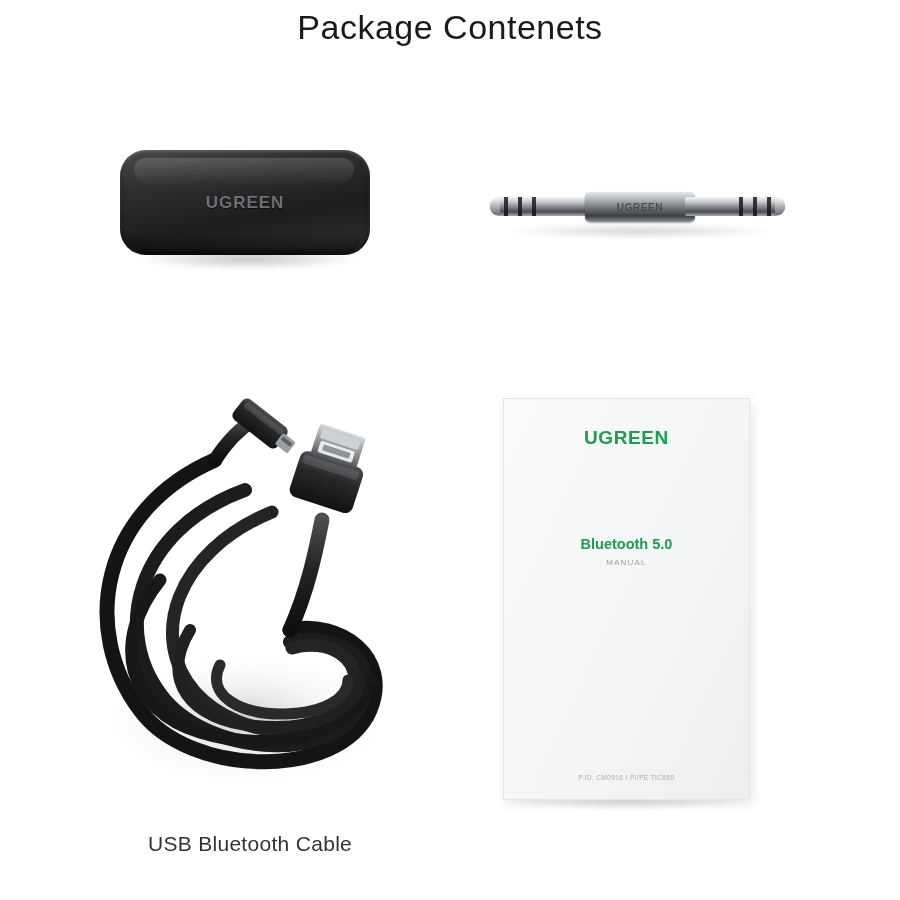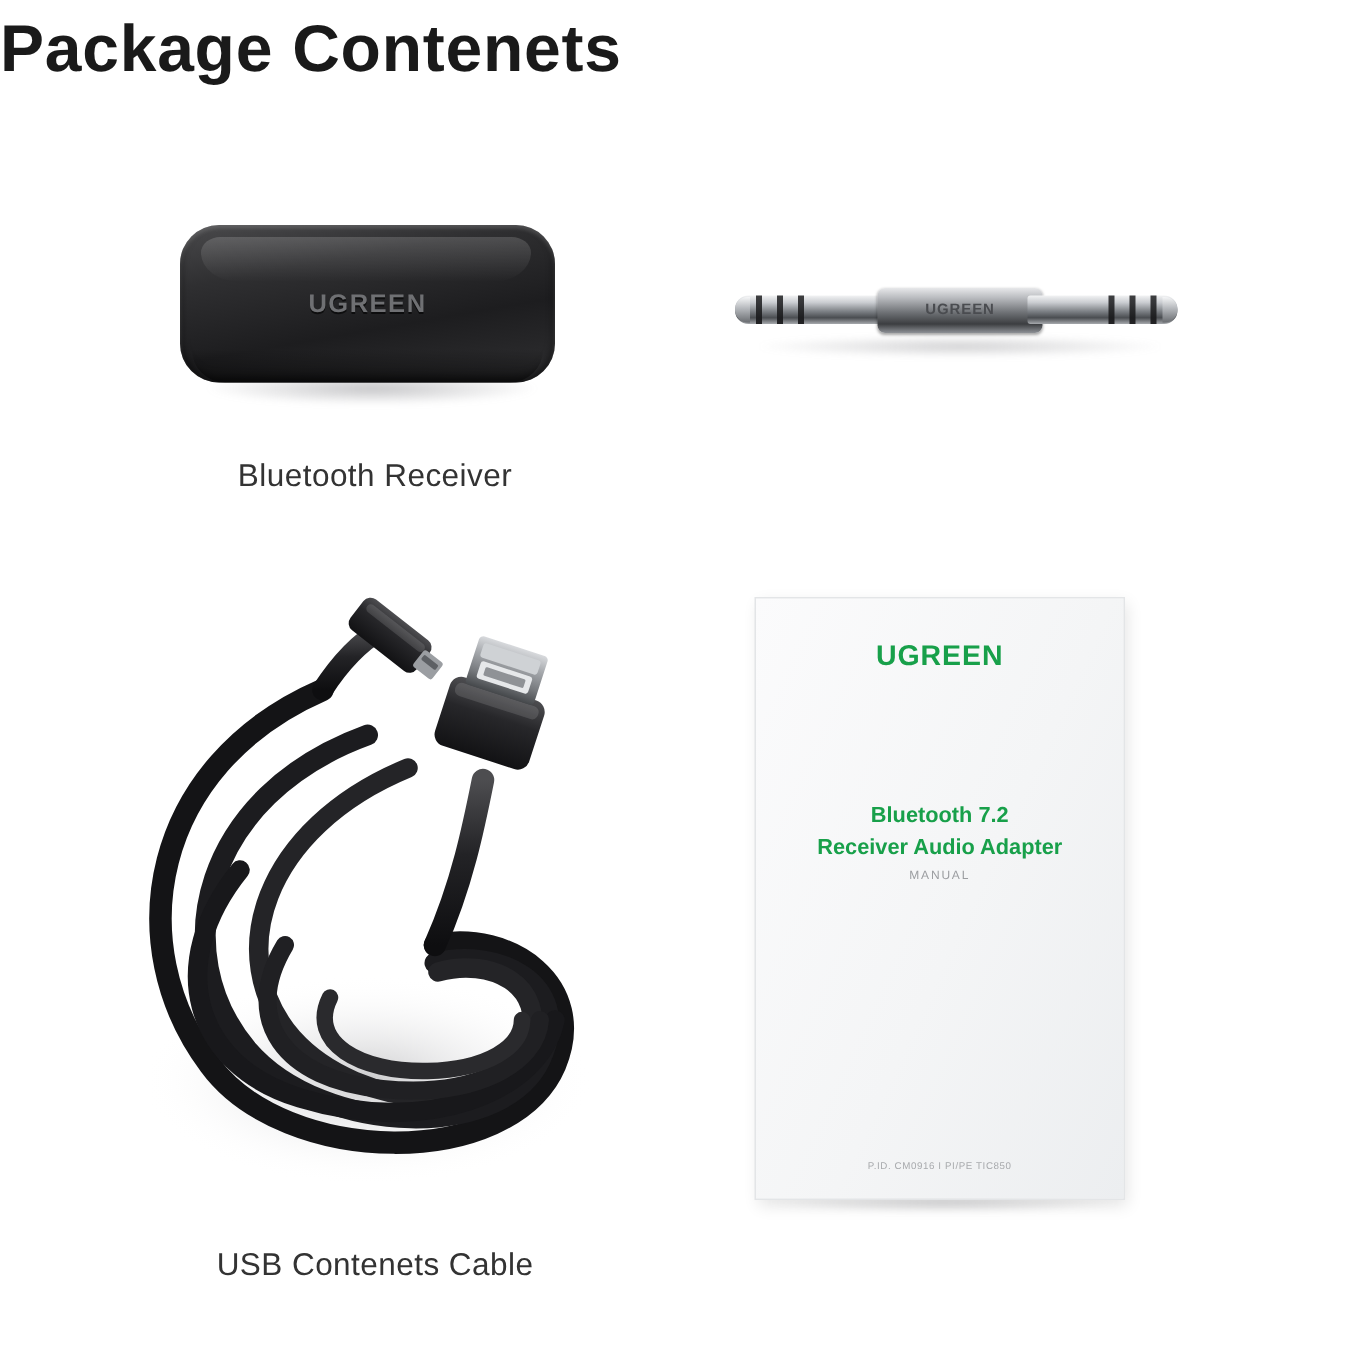"Package Contenets" .page-title { font-size: 44px -> 34px; font-weight: bold -> normal; text-align: none -> center }
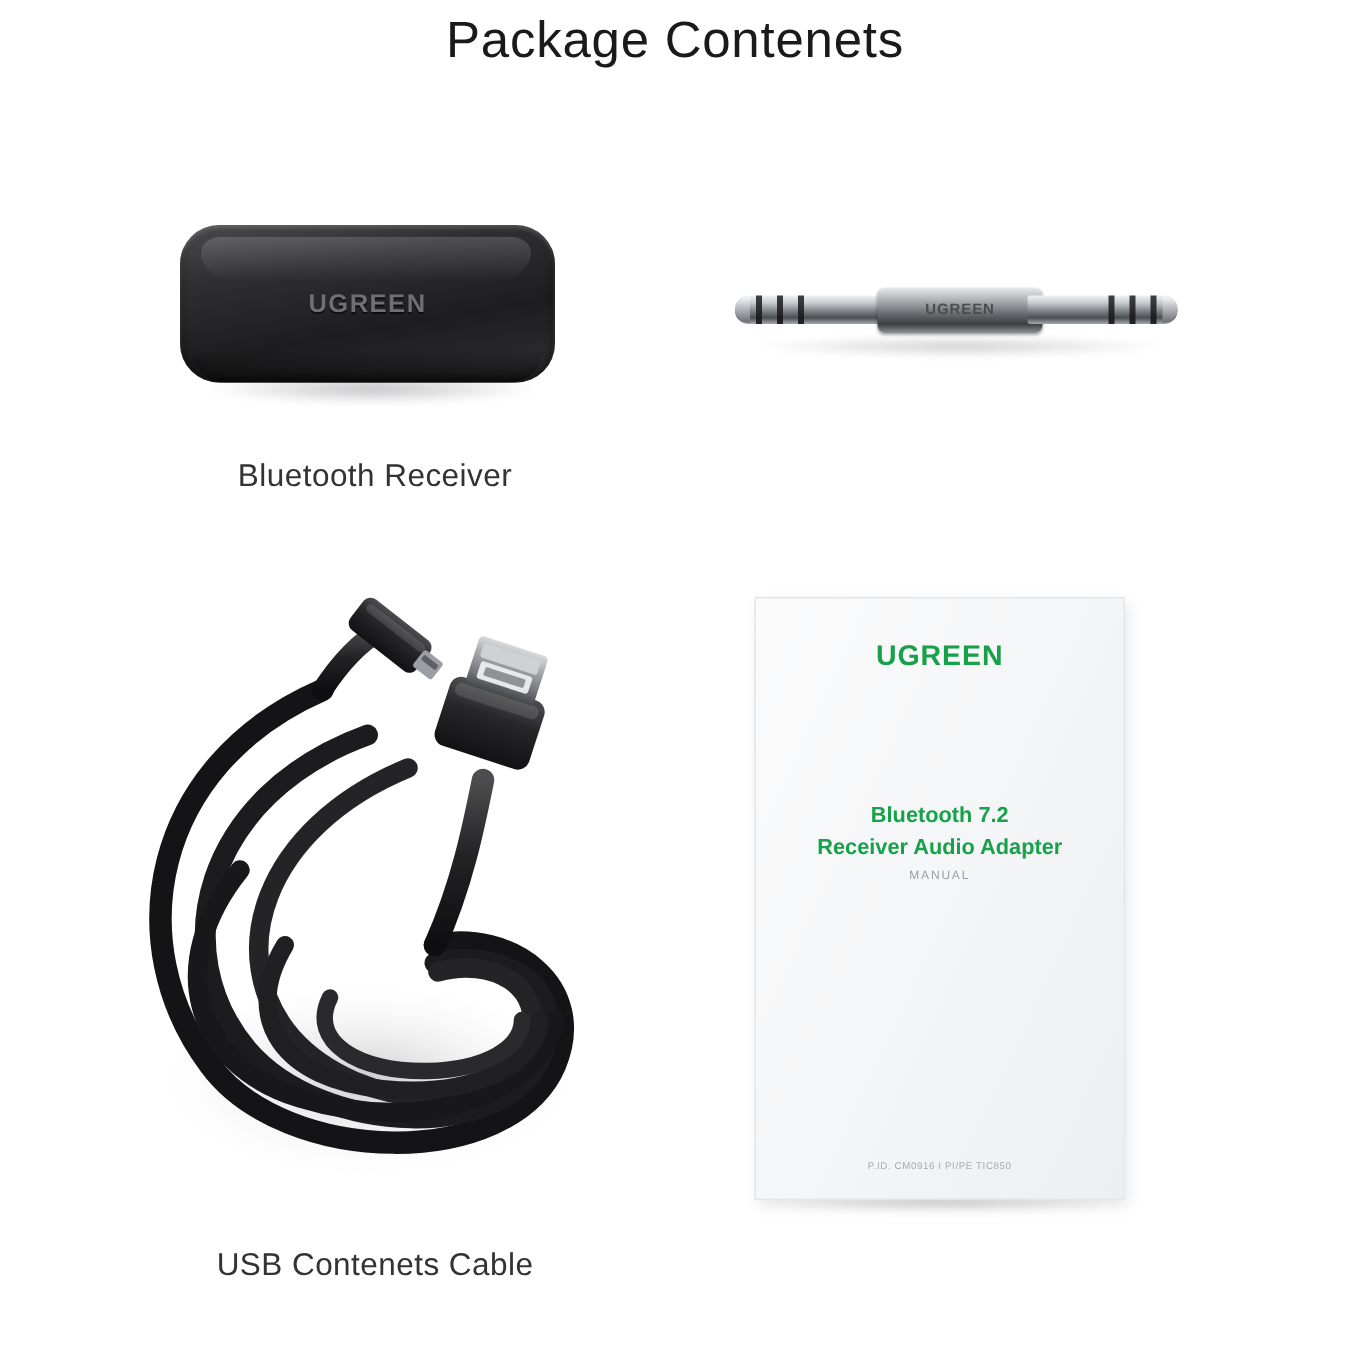"Bluetooth Receiver" div.item-caption { html: <div>Bluetooth Receiver</div> -> none }
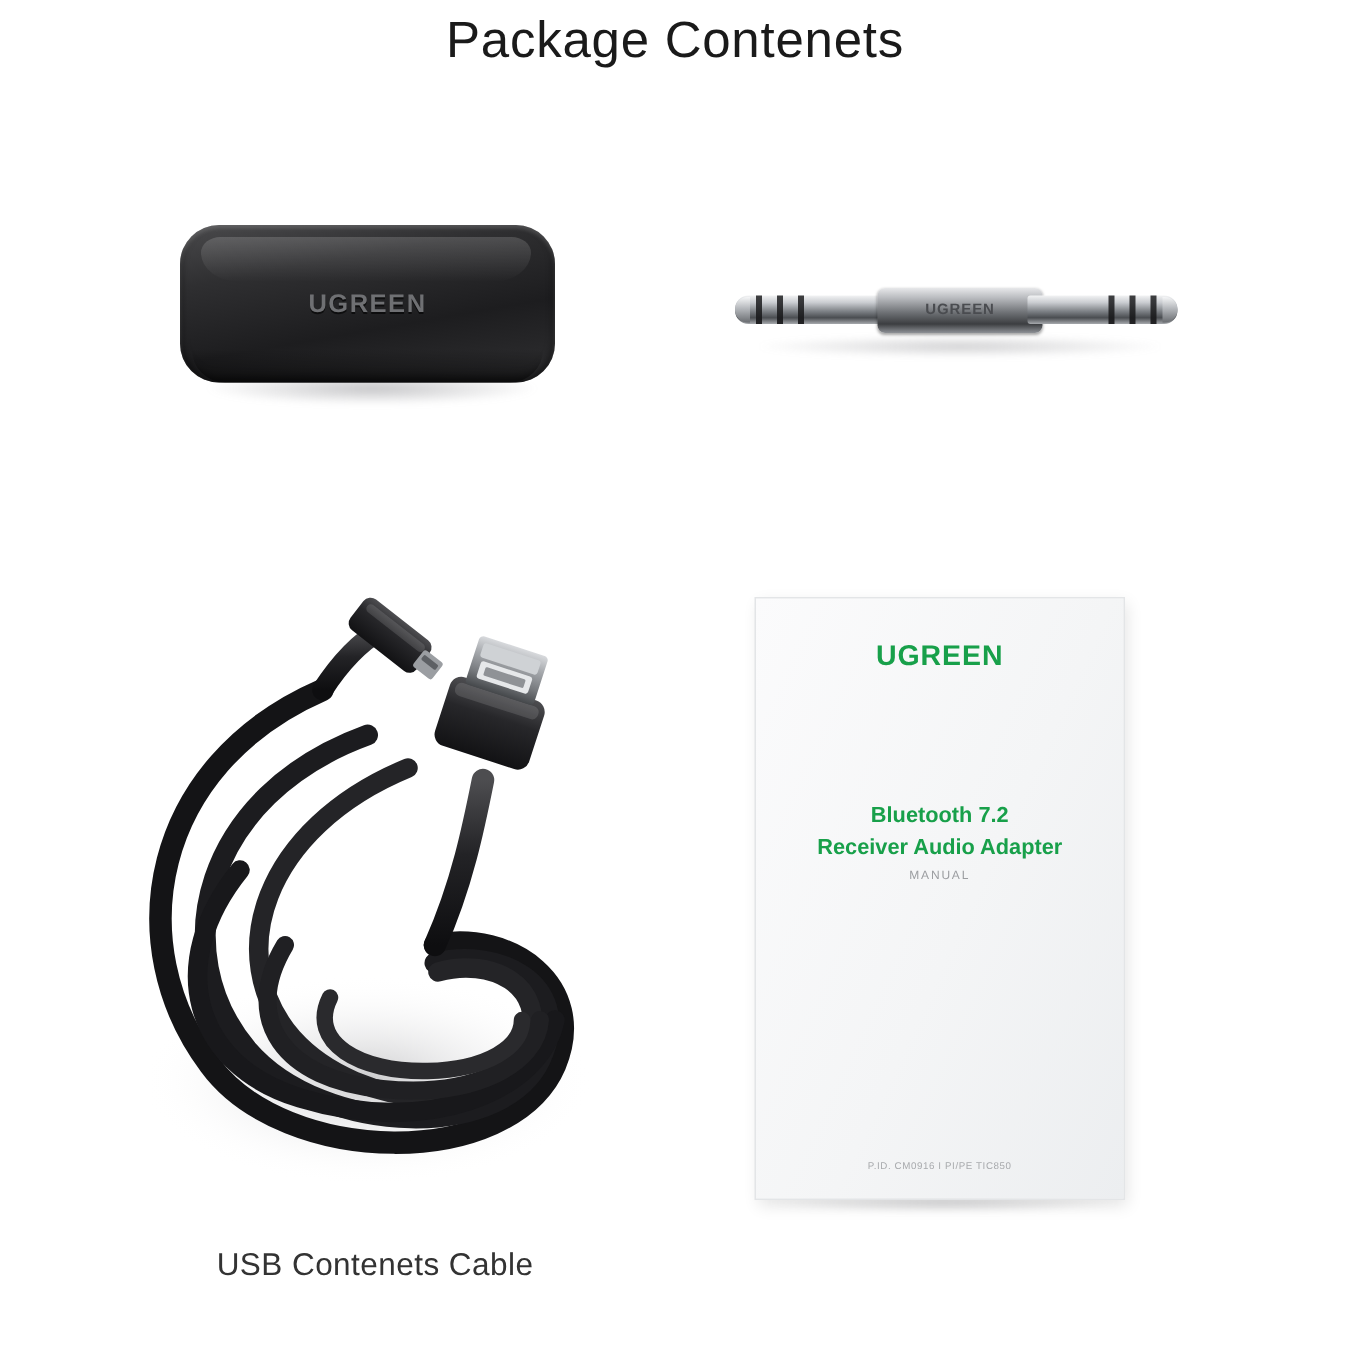"Bluetooth 7.2" div.guide-line1 { text: 7.2 -> 5.0 }
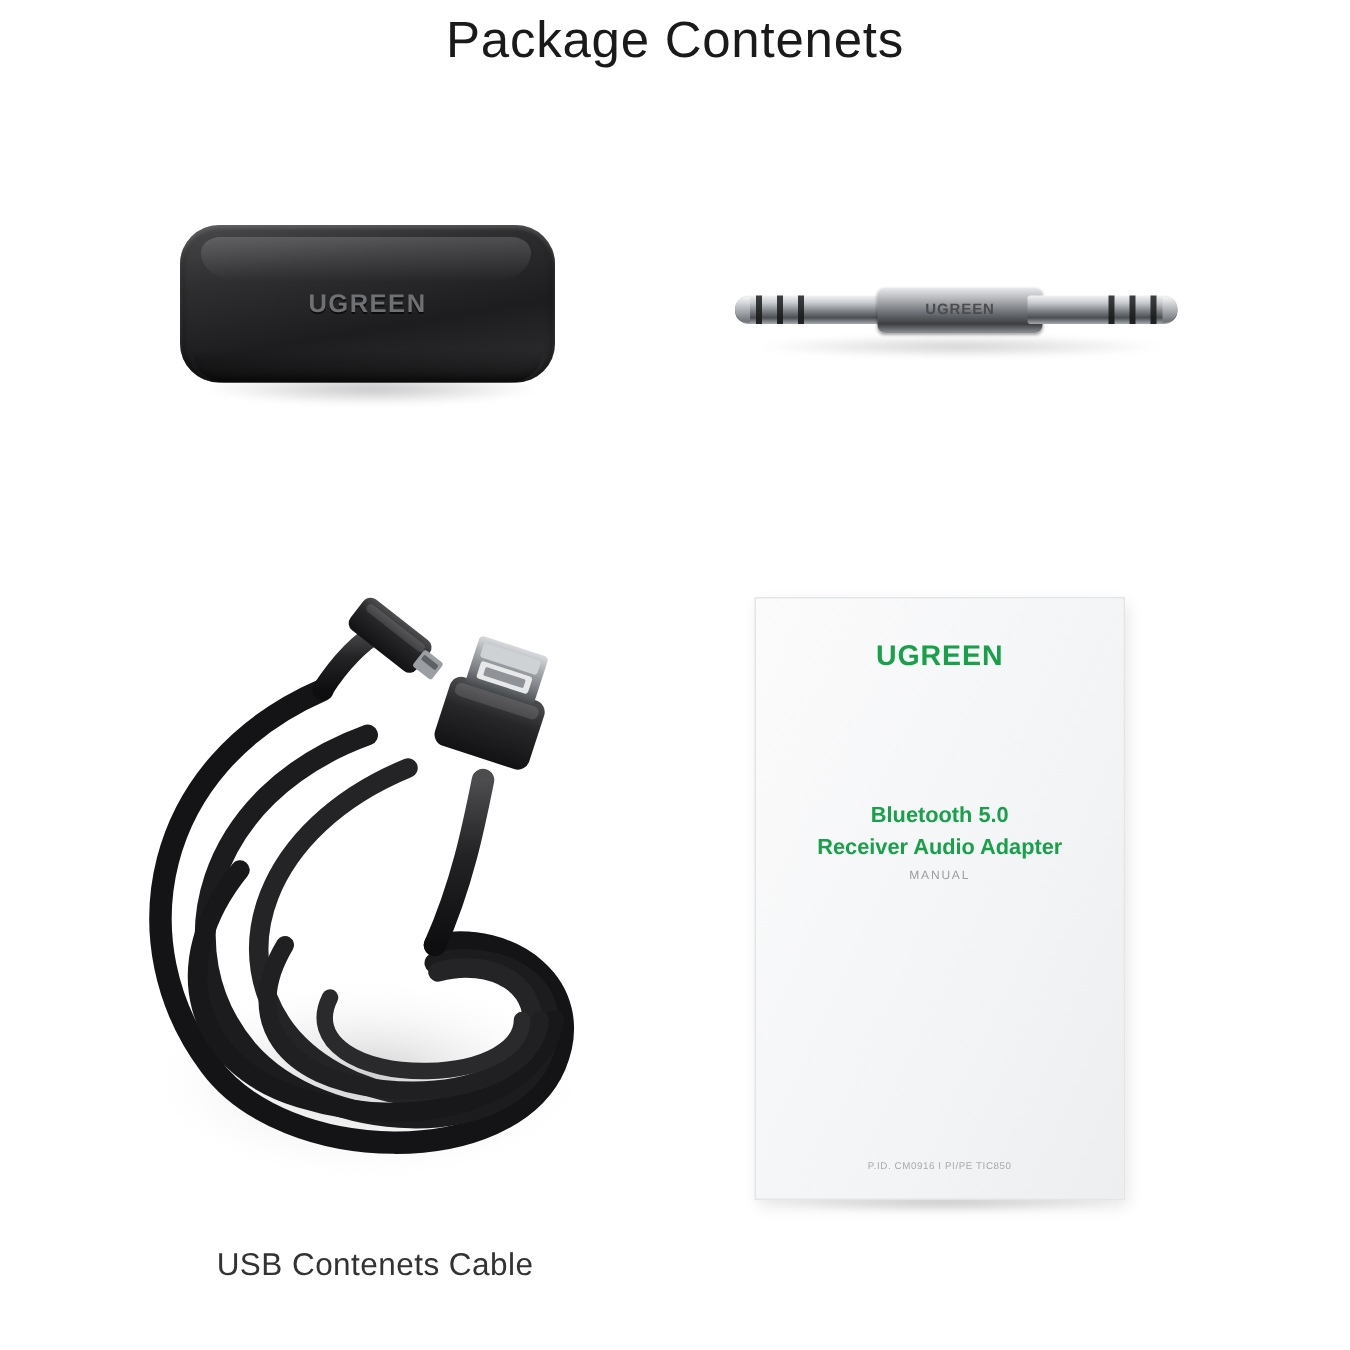"Receiver Audio Adapter" div.guide-line2 { html: <div>Receiver Audio Adapter</div> -> none }
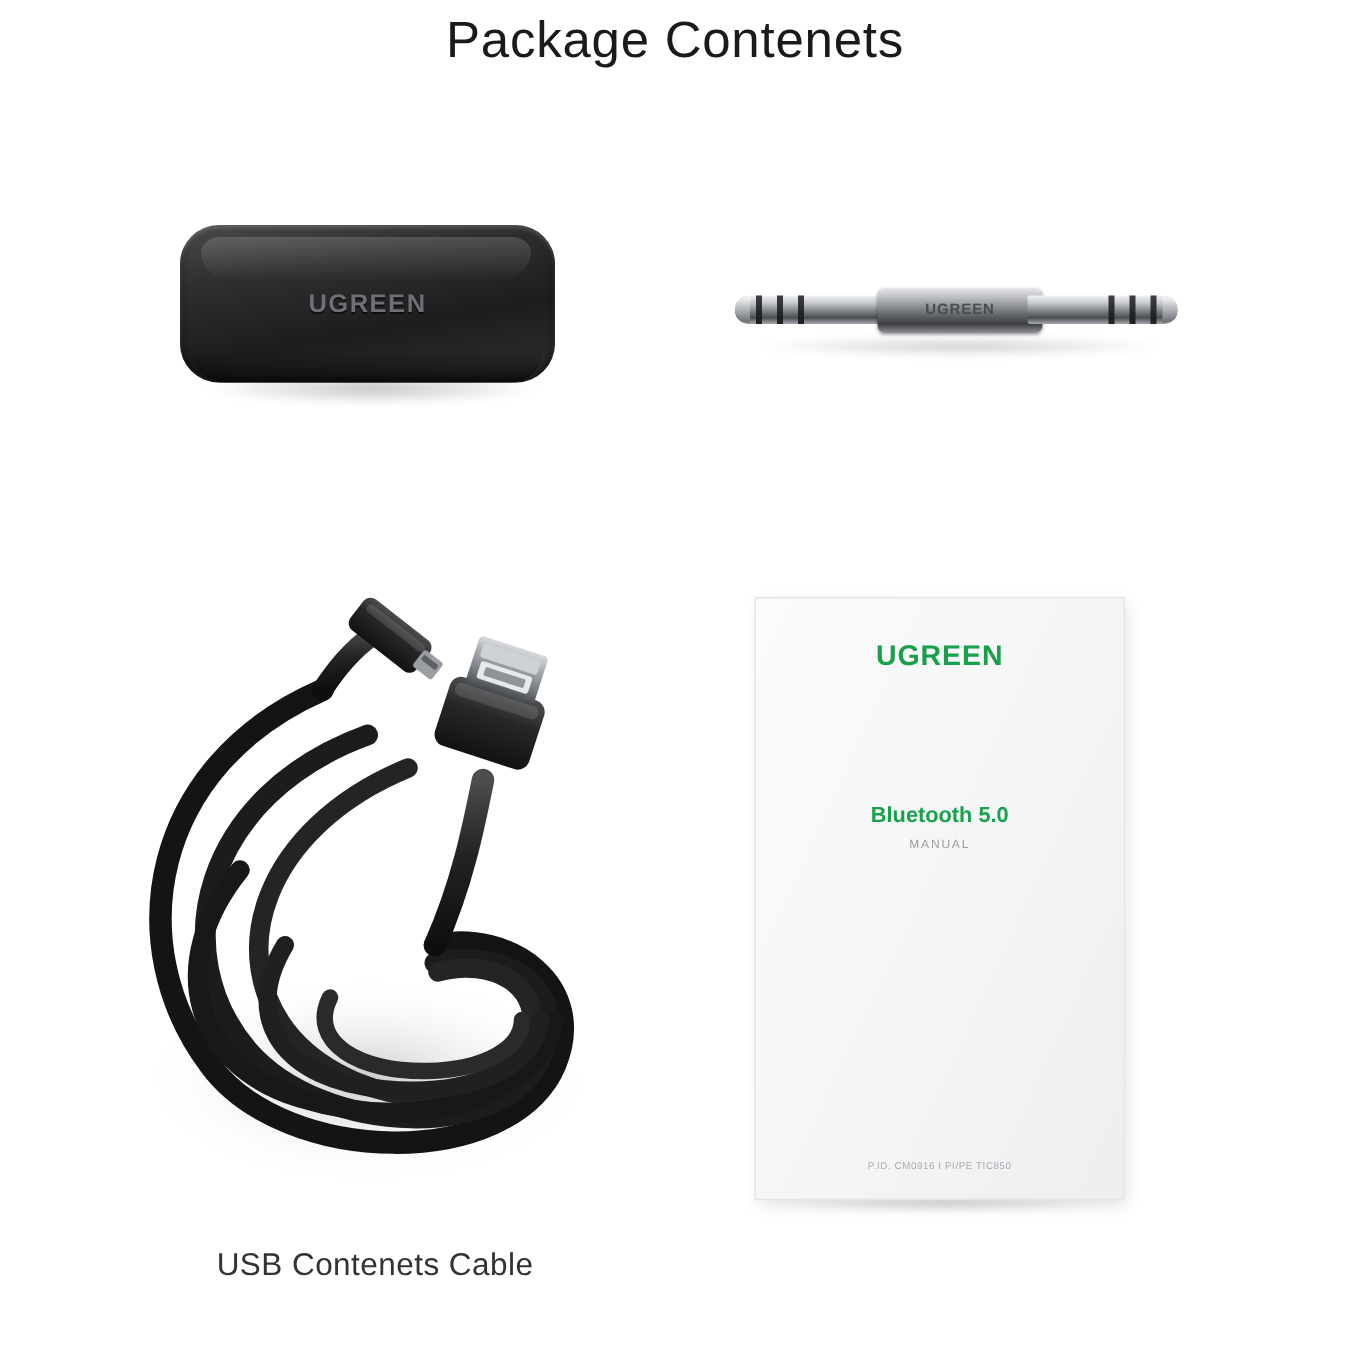"USB Contenets Cable" div.item-caption { text: Contenets -> Bluetooth }
